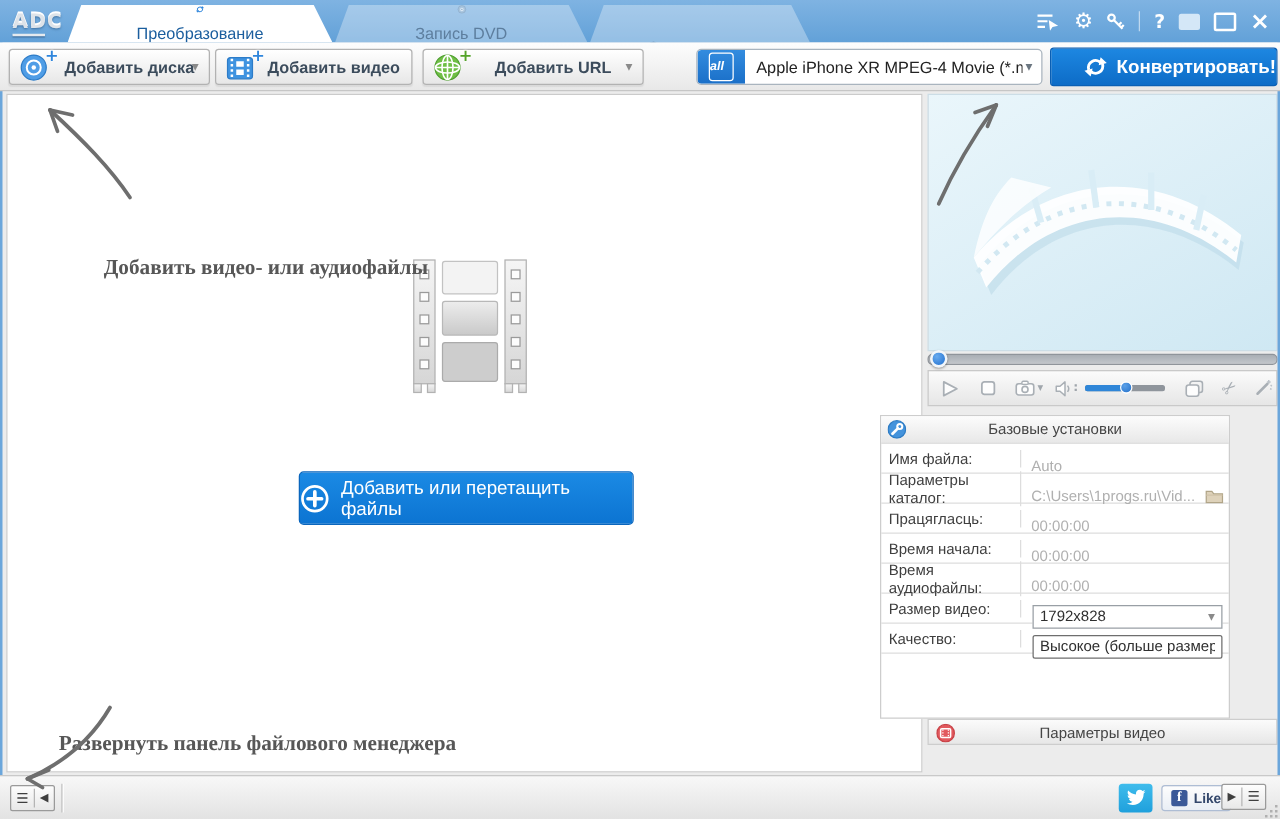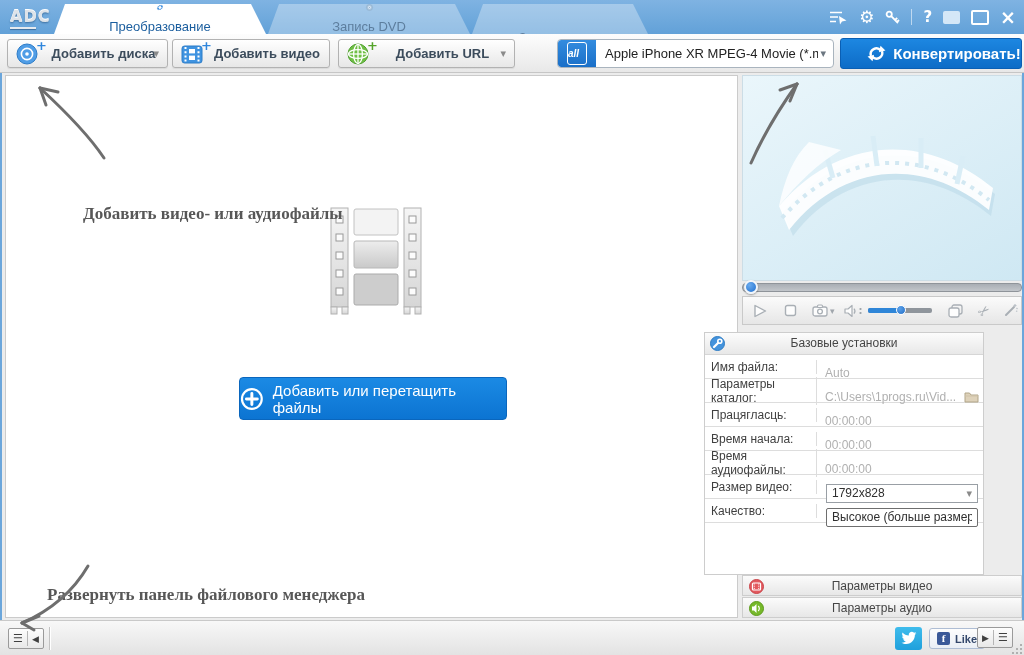"Параметры аудио" div.params-bar { html: <div> <svg> <circle></circle> <polygon></polygon> <path></path> </svg> <span>Параметры аудио</span> </div> -> none }
